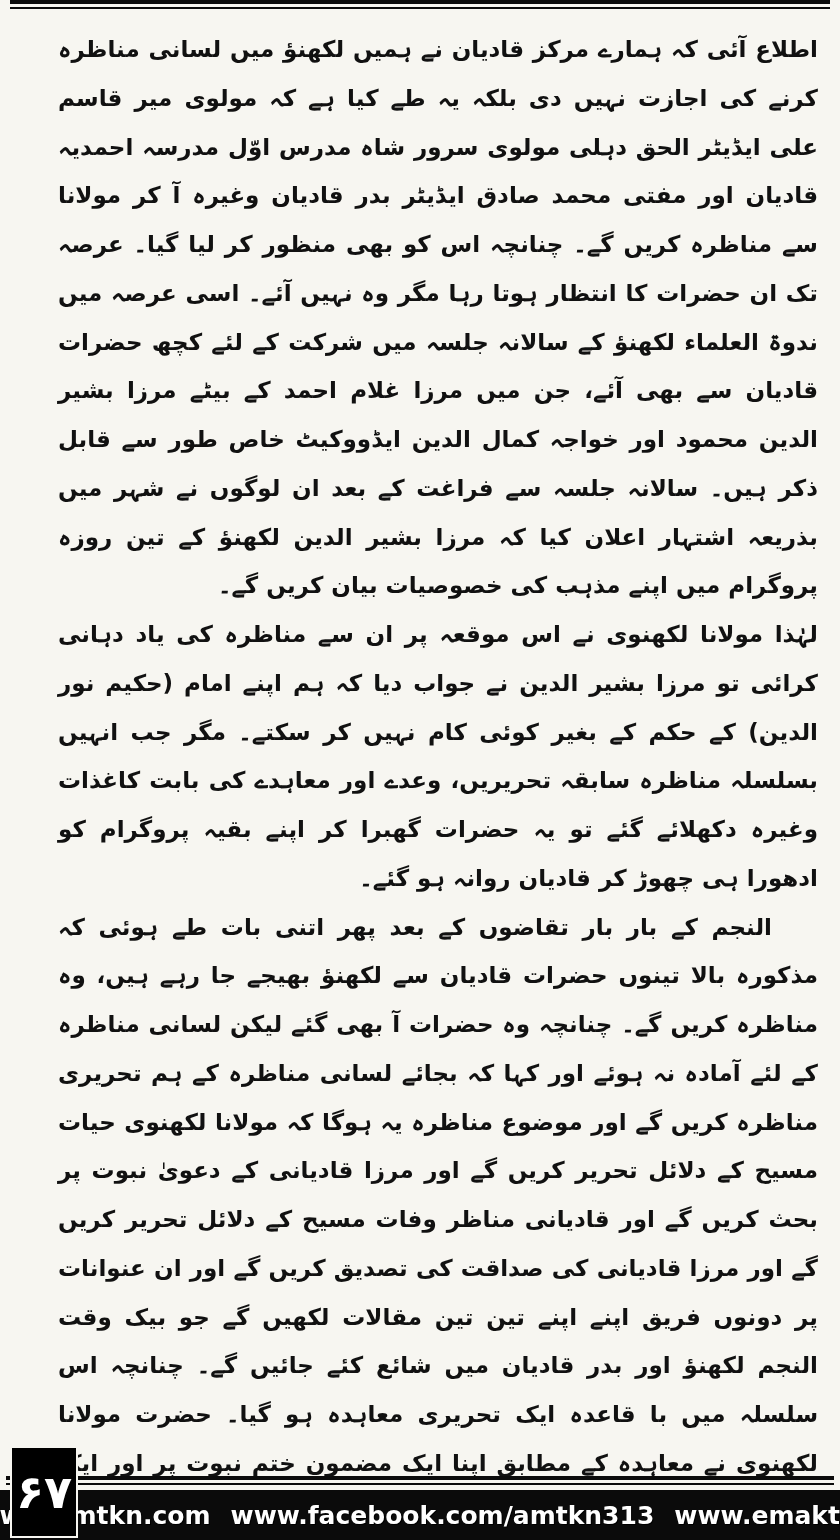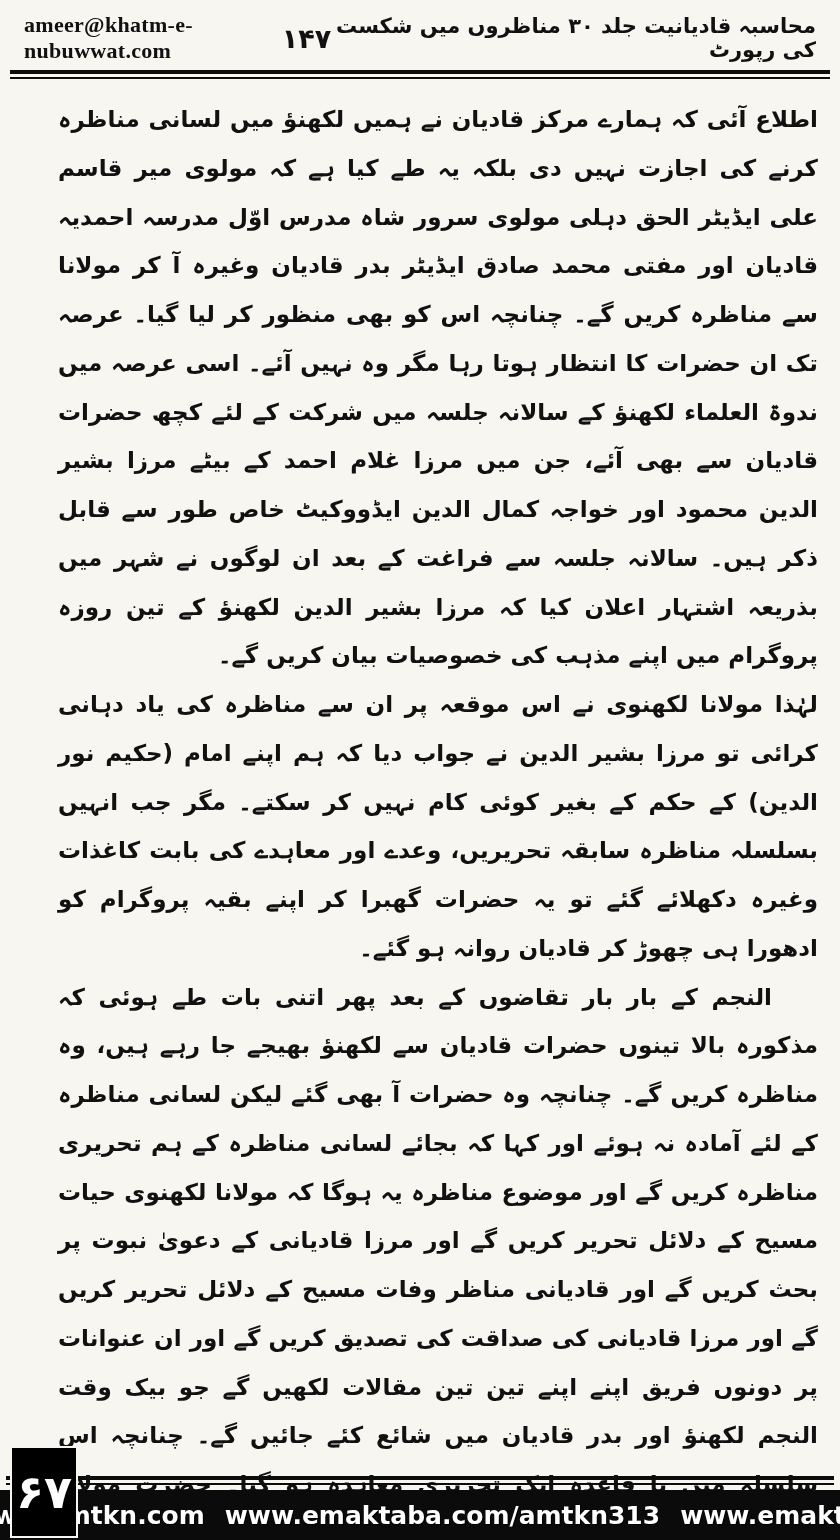"ameer@khatm-e-nubuwwat.com" div.hdr { html: <div> <span>ameer@khatm-e-nubuwwat.com</span> <span>۱۴۷</span> <span>محاسبہ قادیانیت جلد ۳۰ مناظروں میں شکست کی رپورٹ</span> </div> -> none }
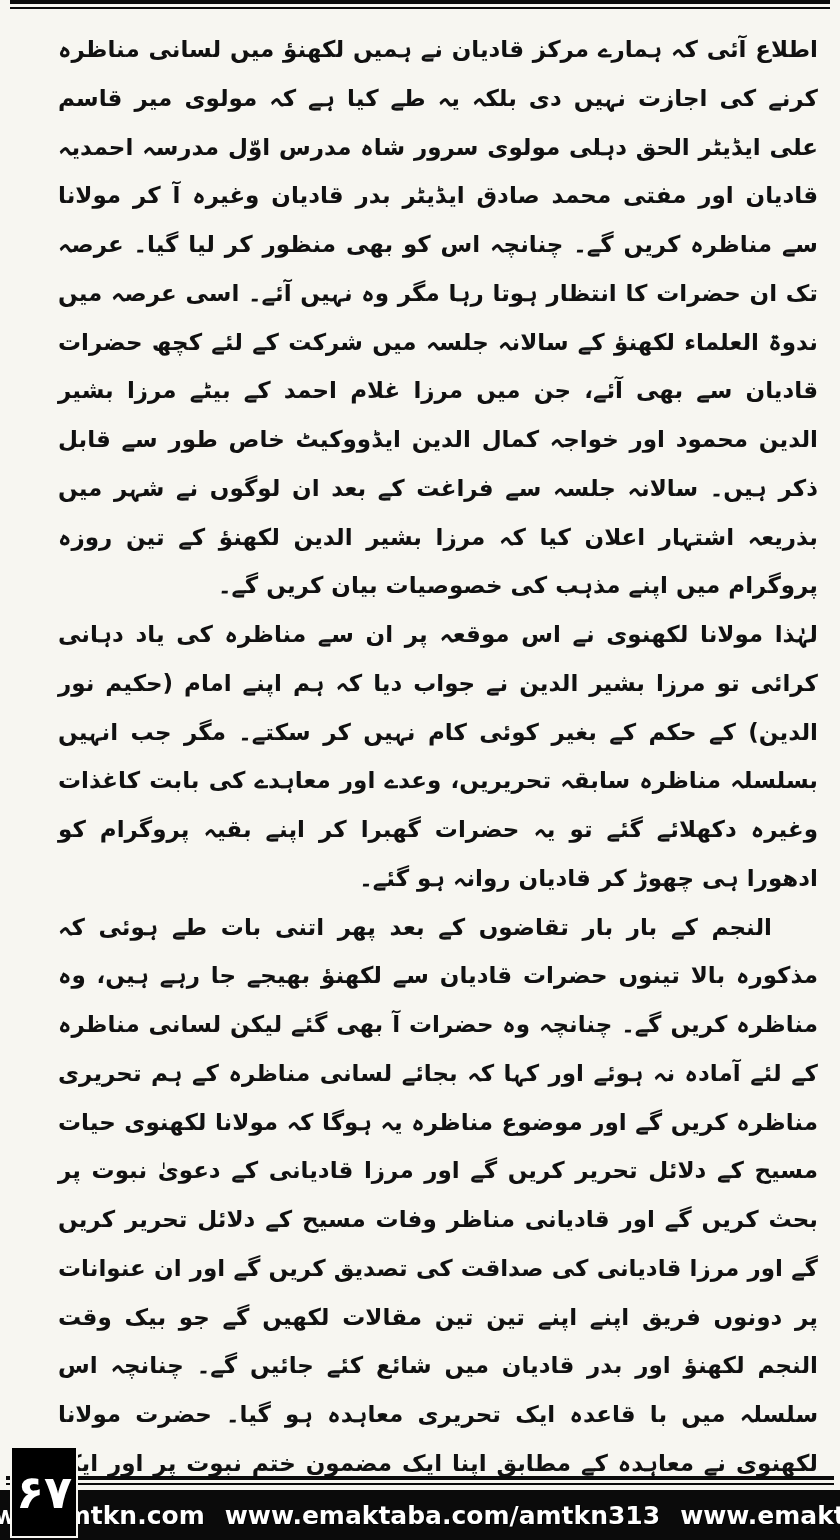"www.emaktaba.com/amtkn313" span { text: www.emaktaba.com/amtkn313 -> www.facebook.com/amtkn313 }
